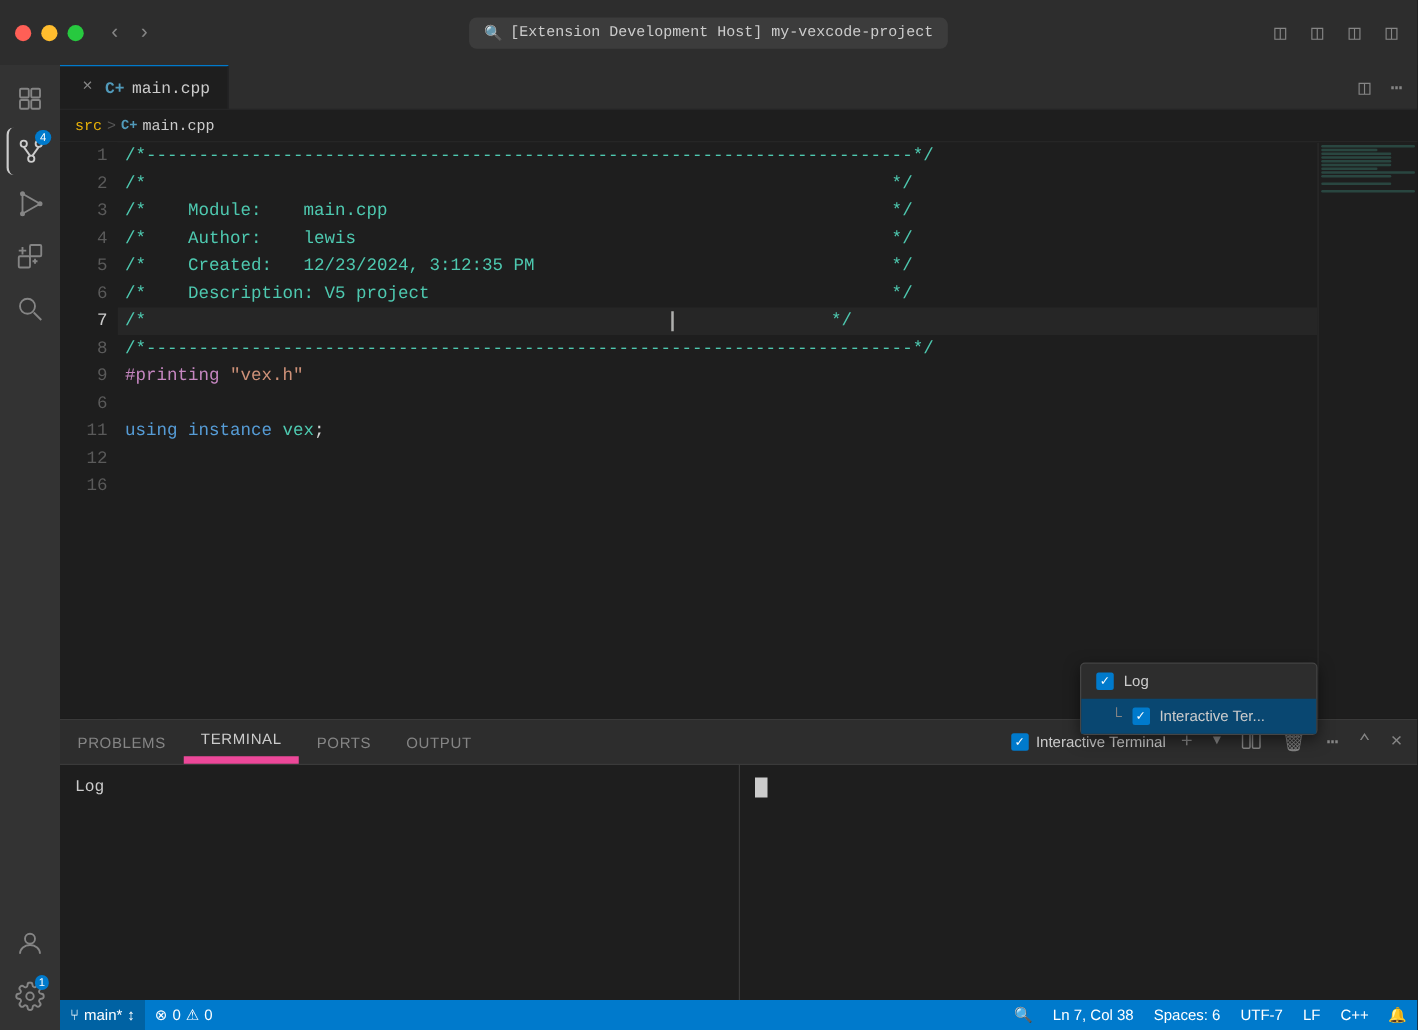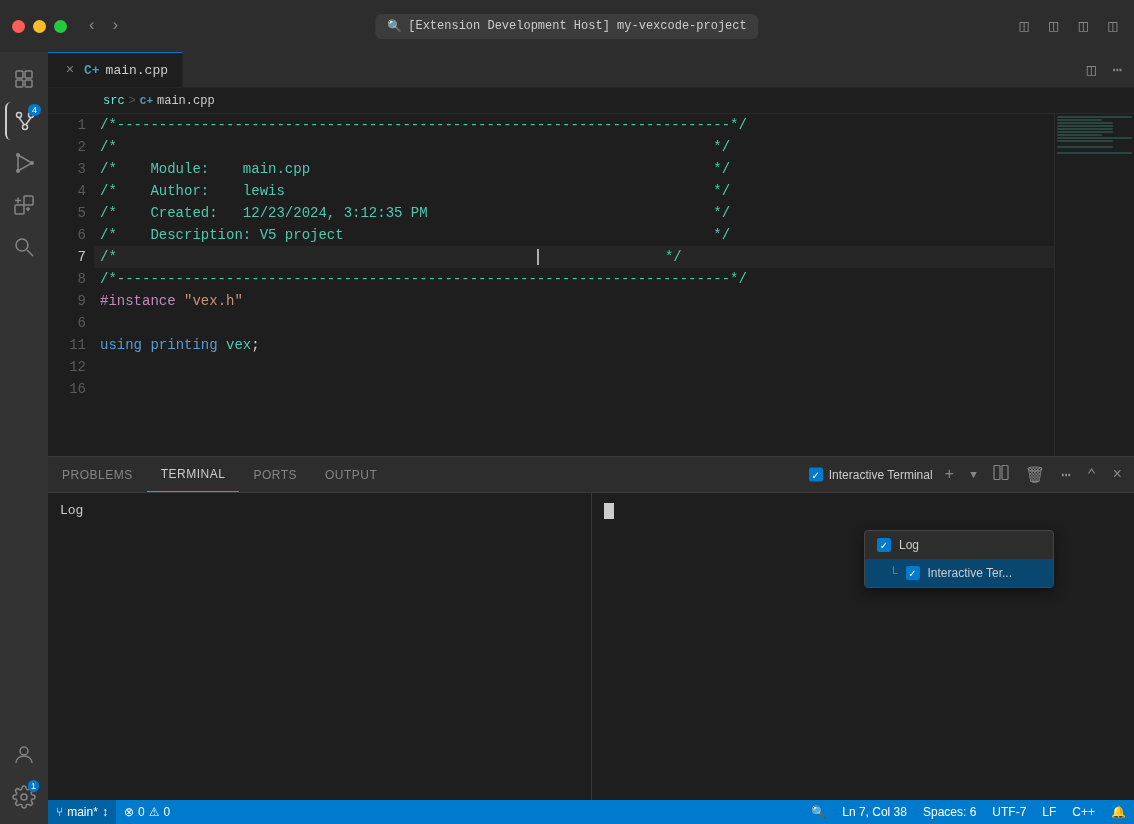"src" .breadcrumb-item-gray { color: #5eead4 -> #eab308; margin-left: 43px -> none }
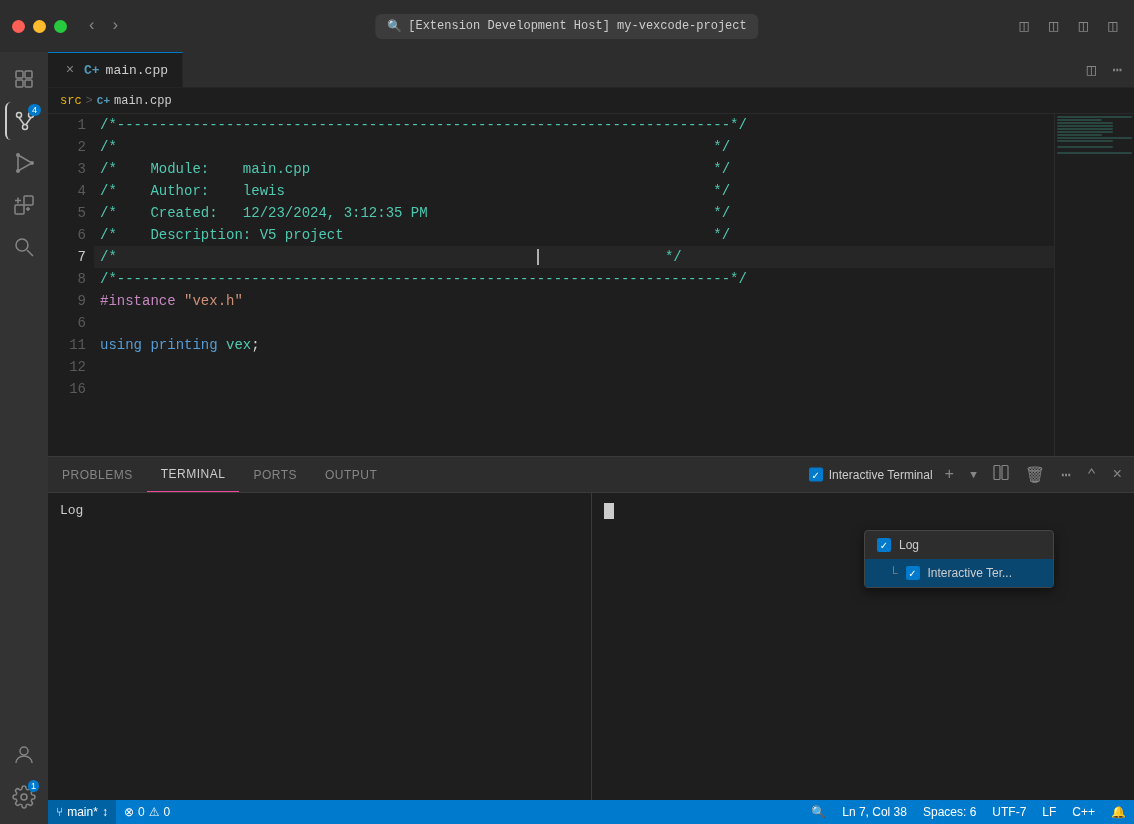"#instance" span.c-preprocessor { text: instance -> printing }
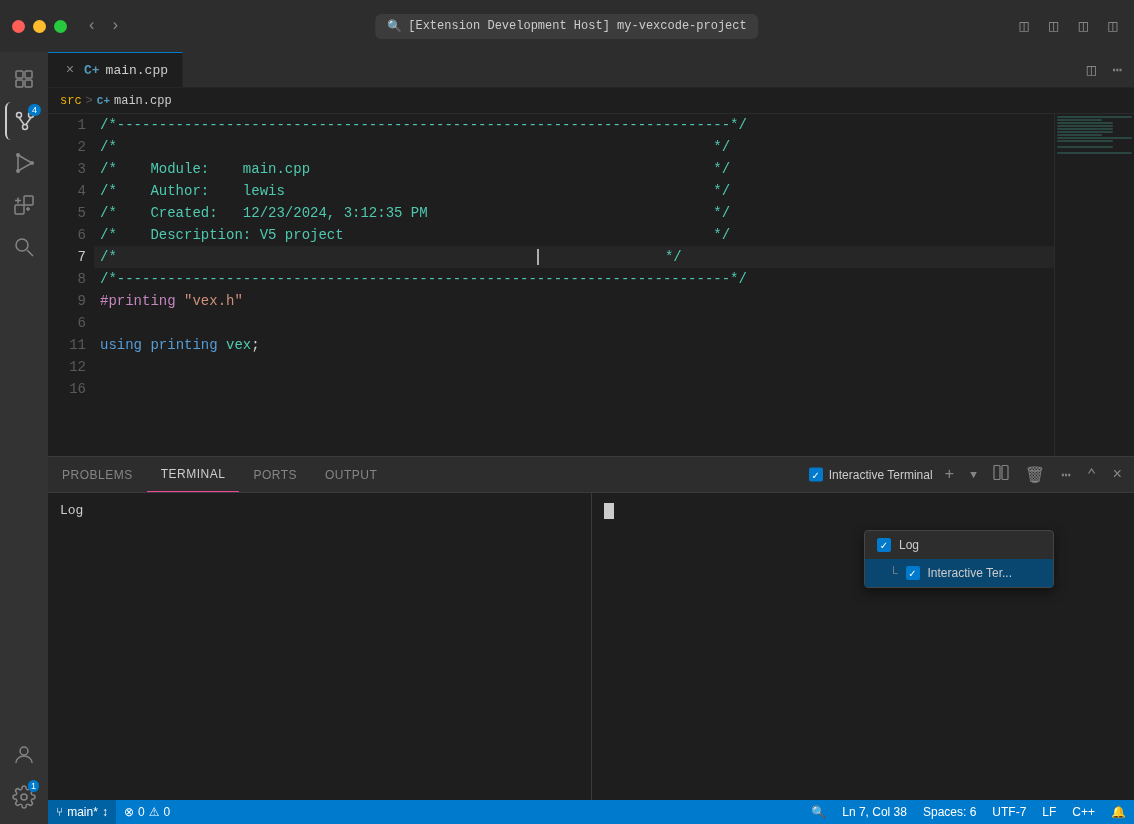"printing" span.c-keyword { text: printing -> instance }
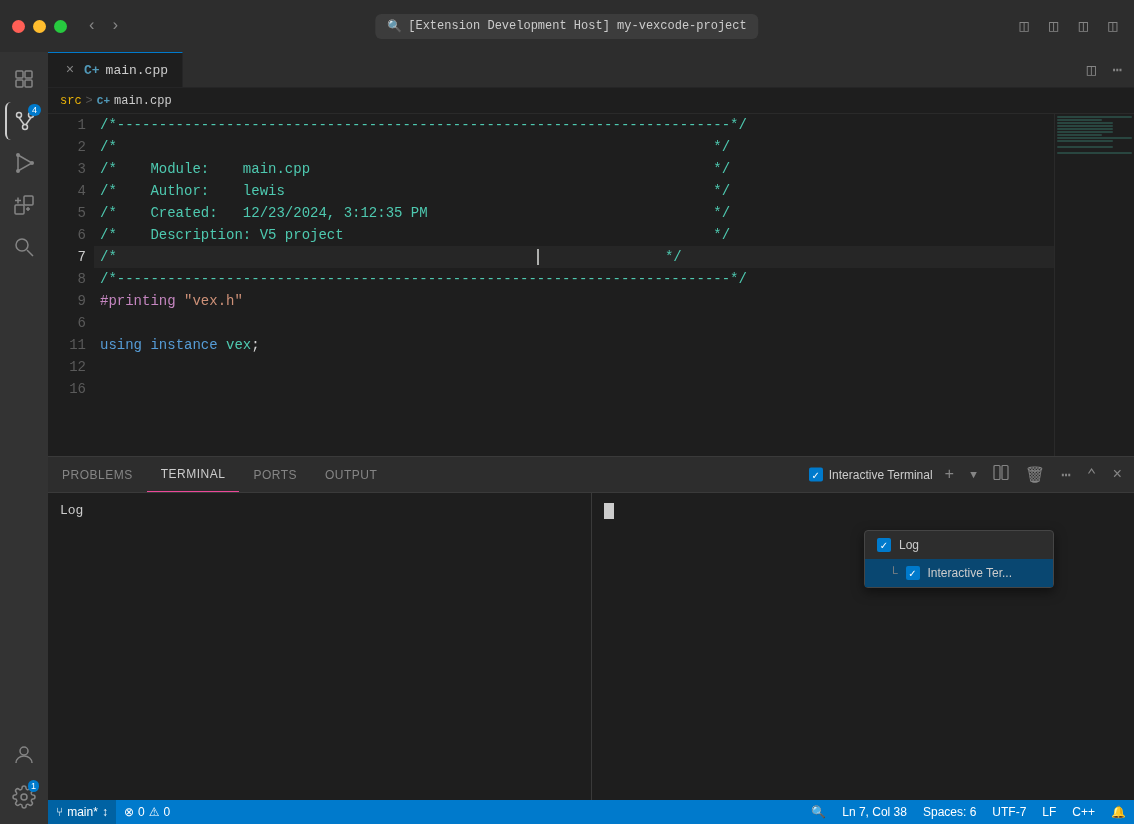"PROBLEMS" .panel { height: 344px -> 225px }
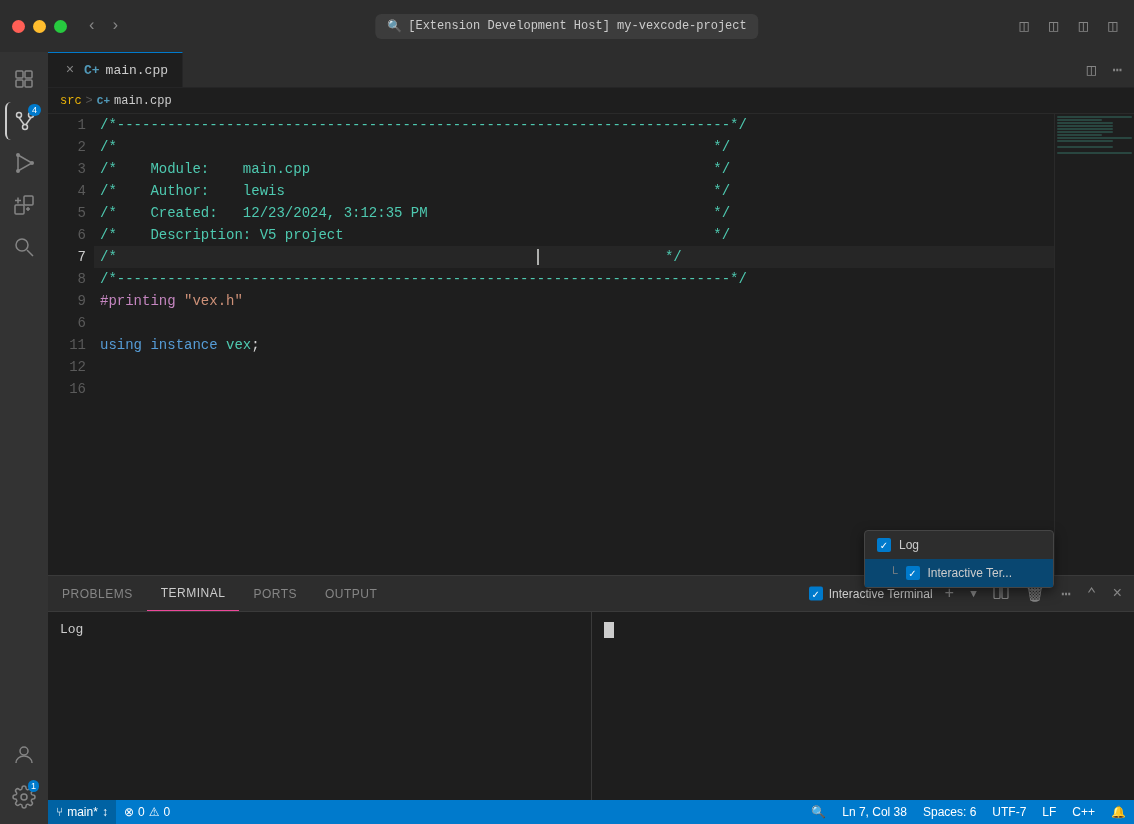"TERMINAL" .panel-tab.active { border-bottom: 1px solid #ec4899 -> 6px solid #ec4899 }
